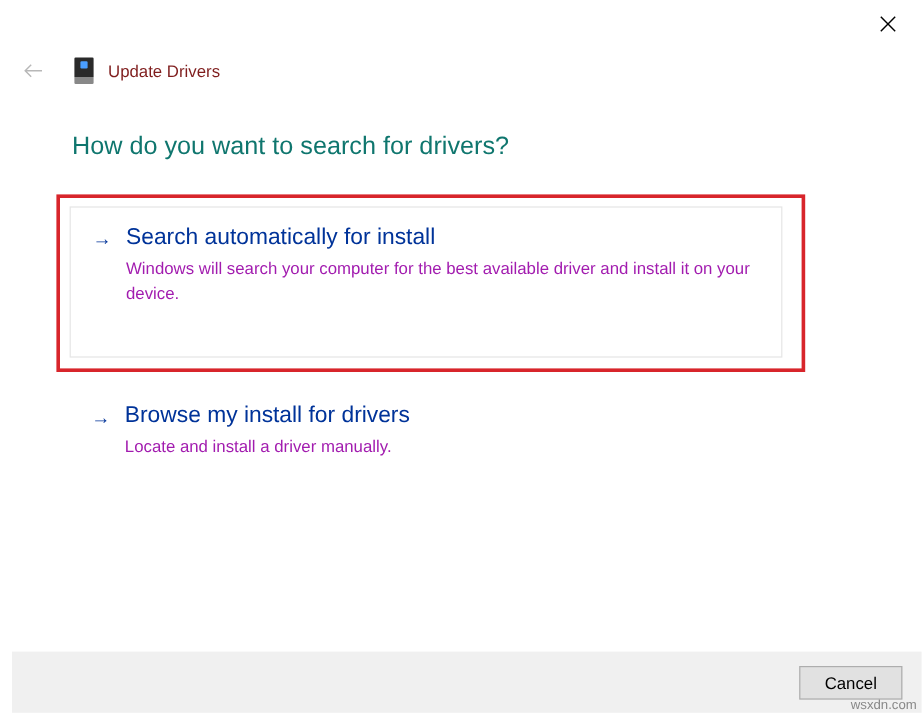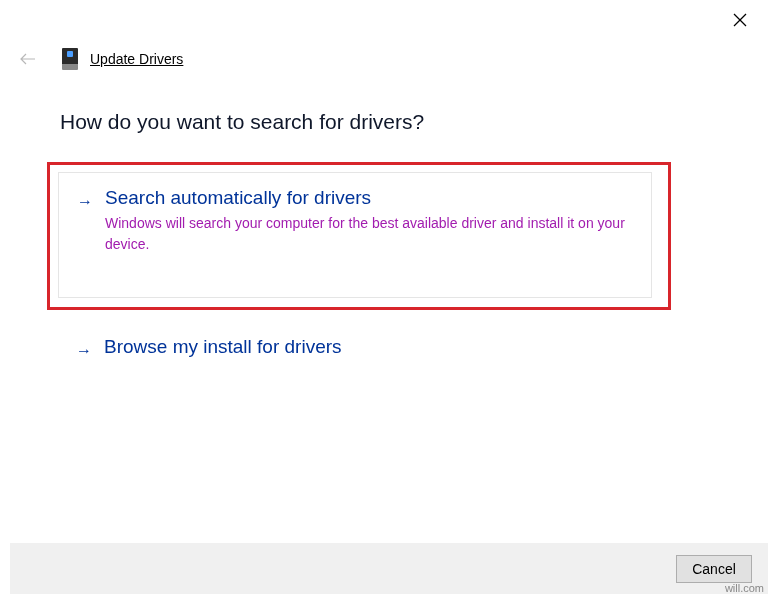"Update Drivers" .title { color: #000000 -> #7f1d1d; text-decoration: underline -> none }
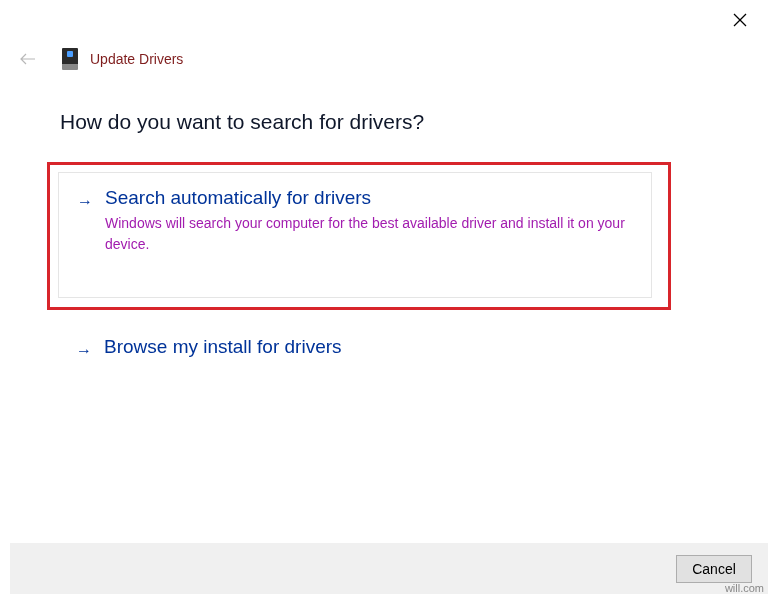"How do you want to" .question { color: #0f172a -> #0f766e }
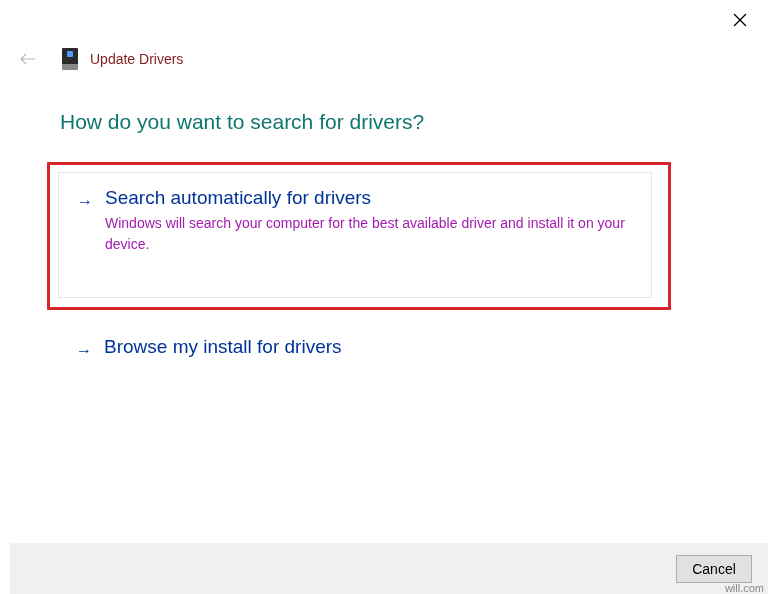"Search automatically for drivers" div.option-title { text: drivers -> install }
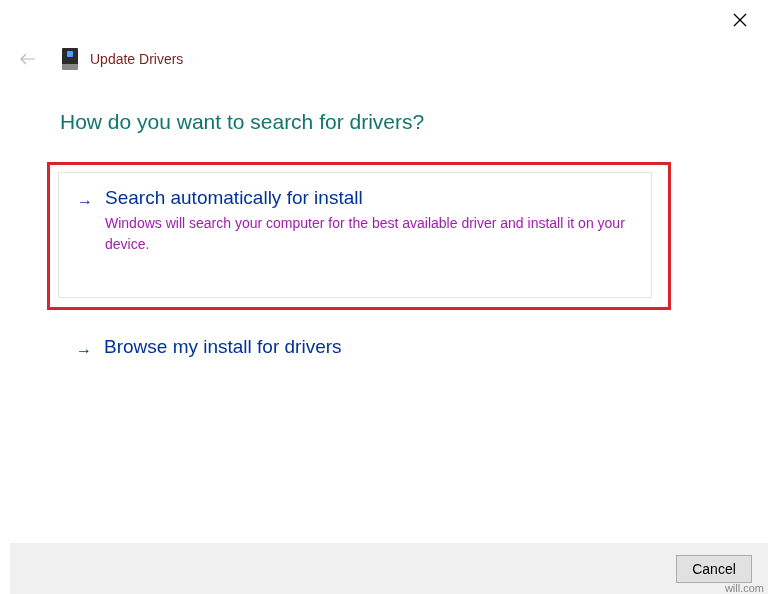"Locate and install a driver" div.option-desc { html: none -> <div>Locate and install a driver manually.</div> }
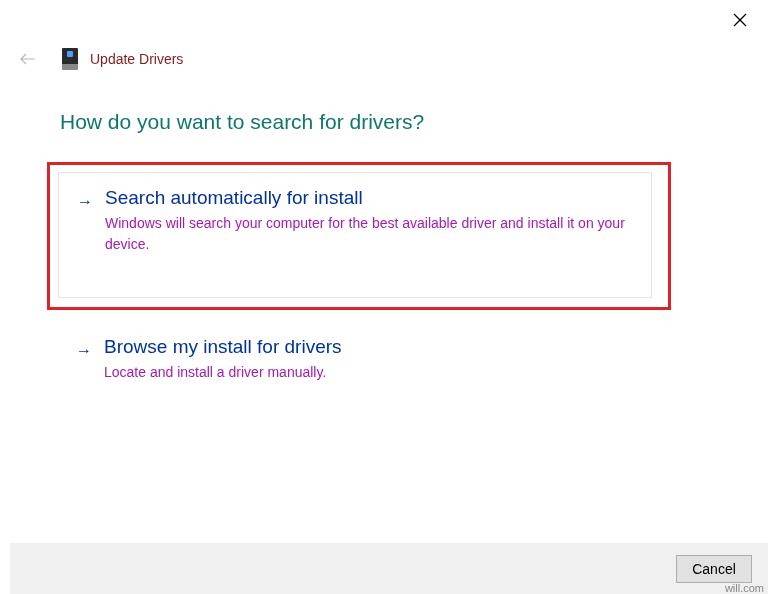"Cancel" .cancel-btn { width: 76px -> 86px }
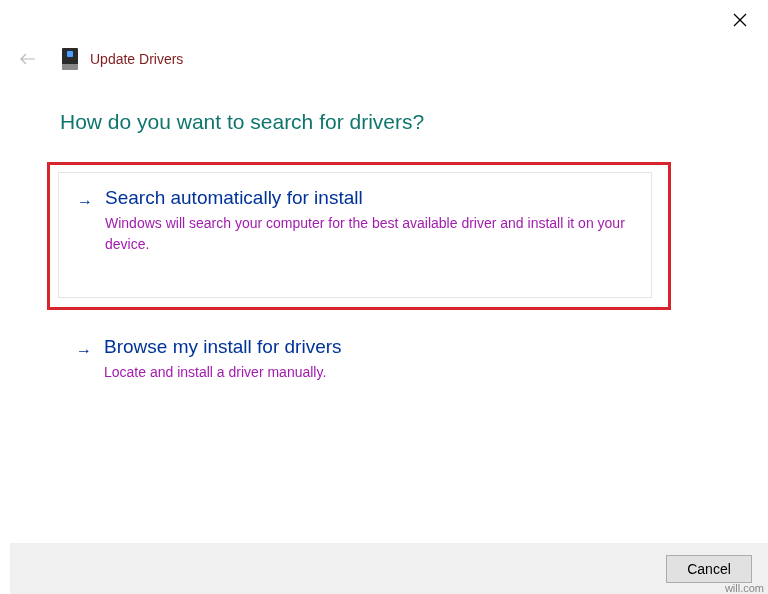"will.com" div.watermark { text: will.com -> wsxdn.com }
